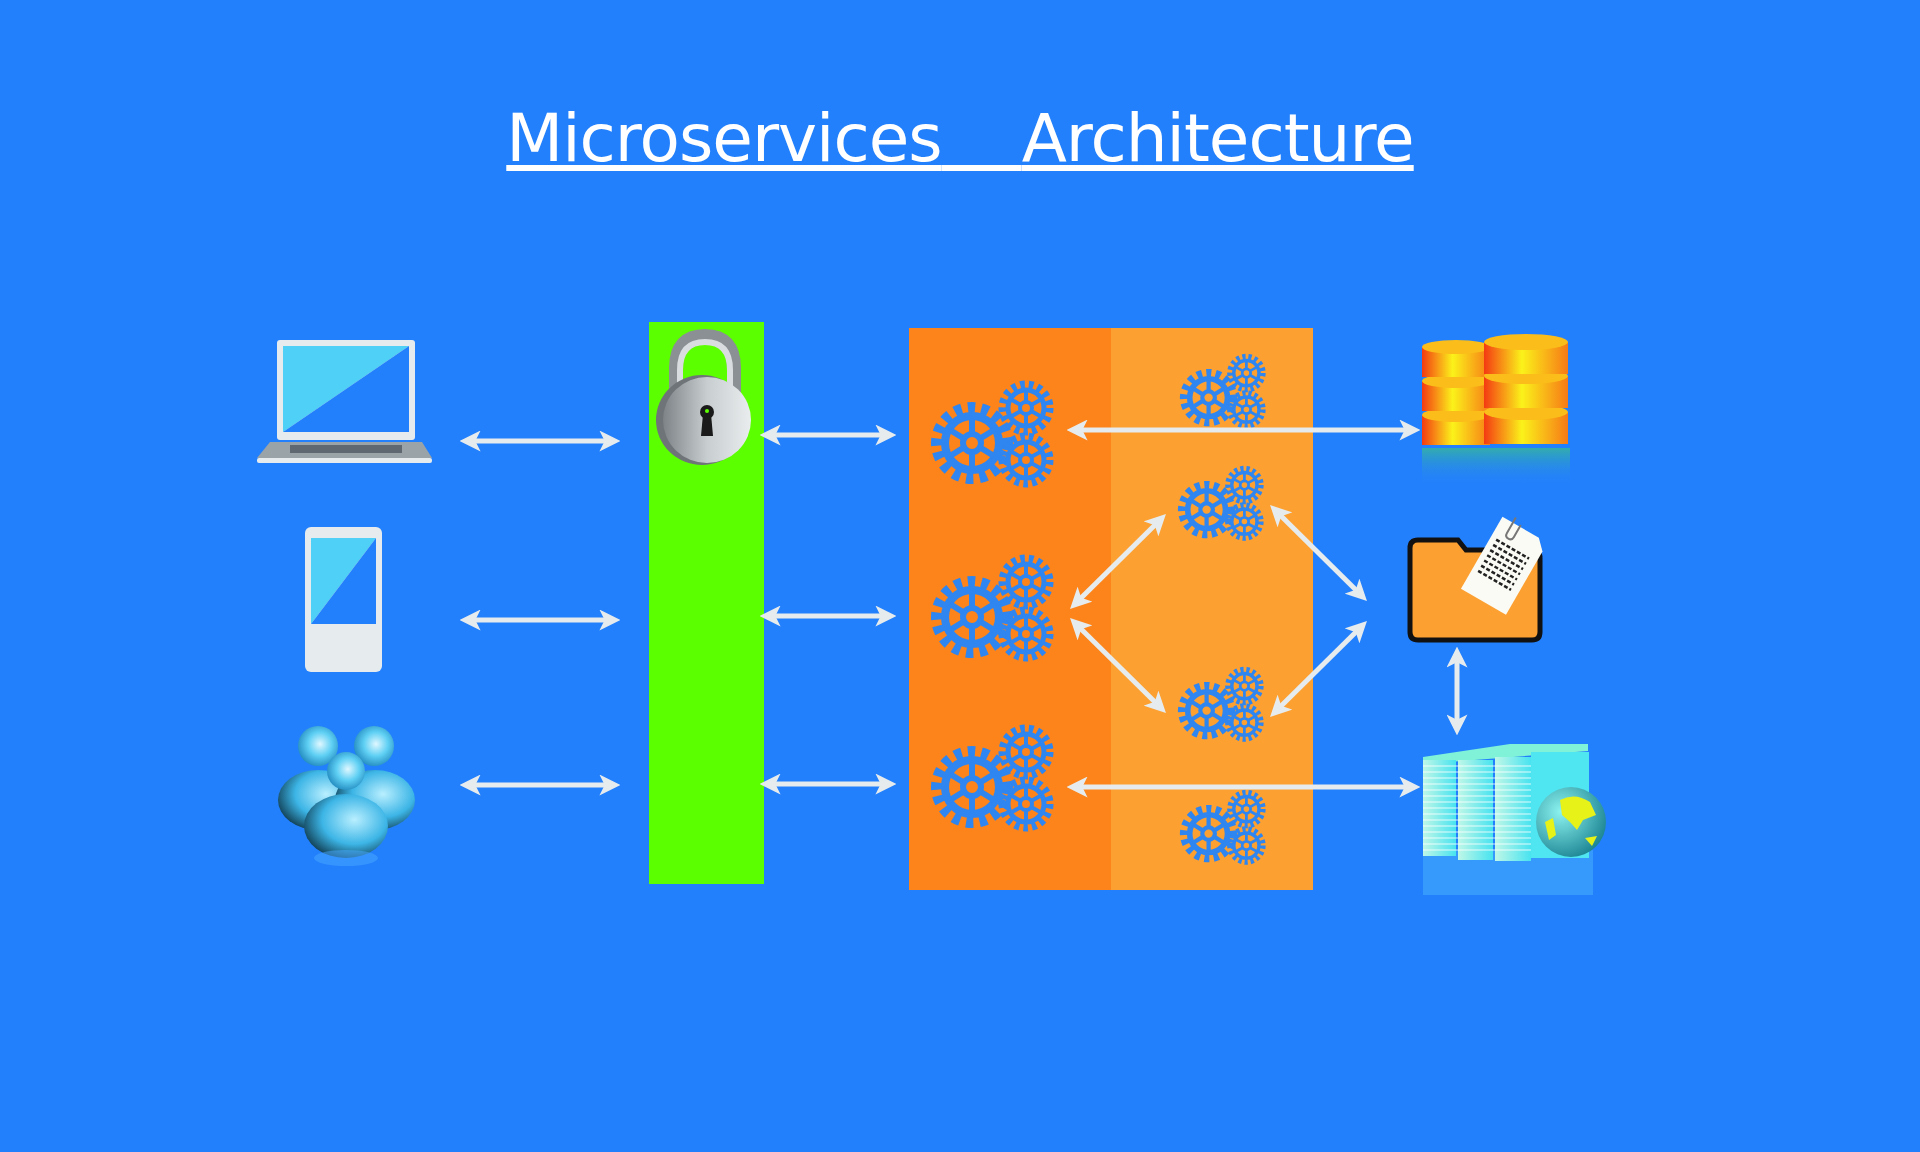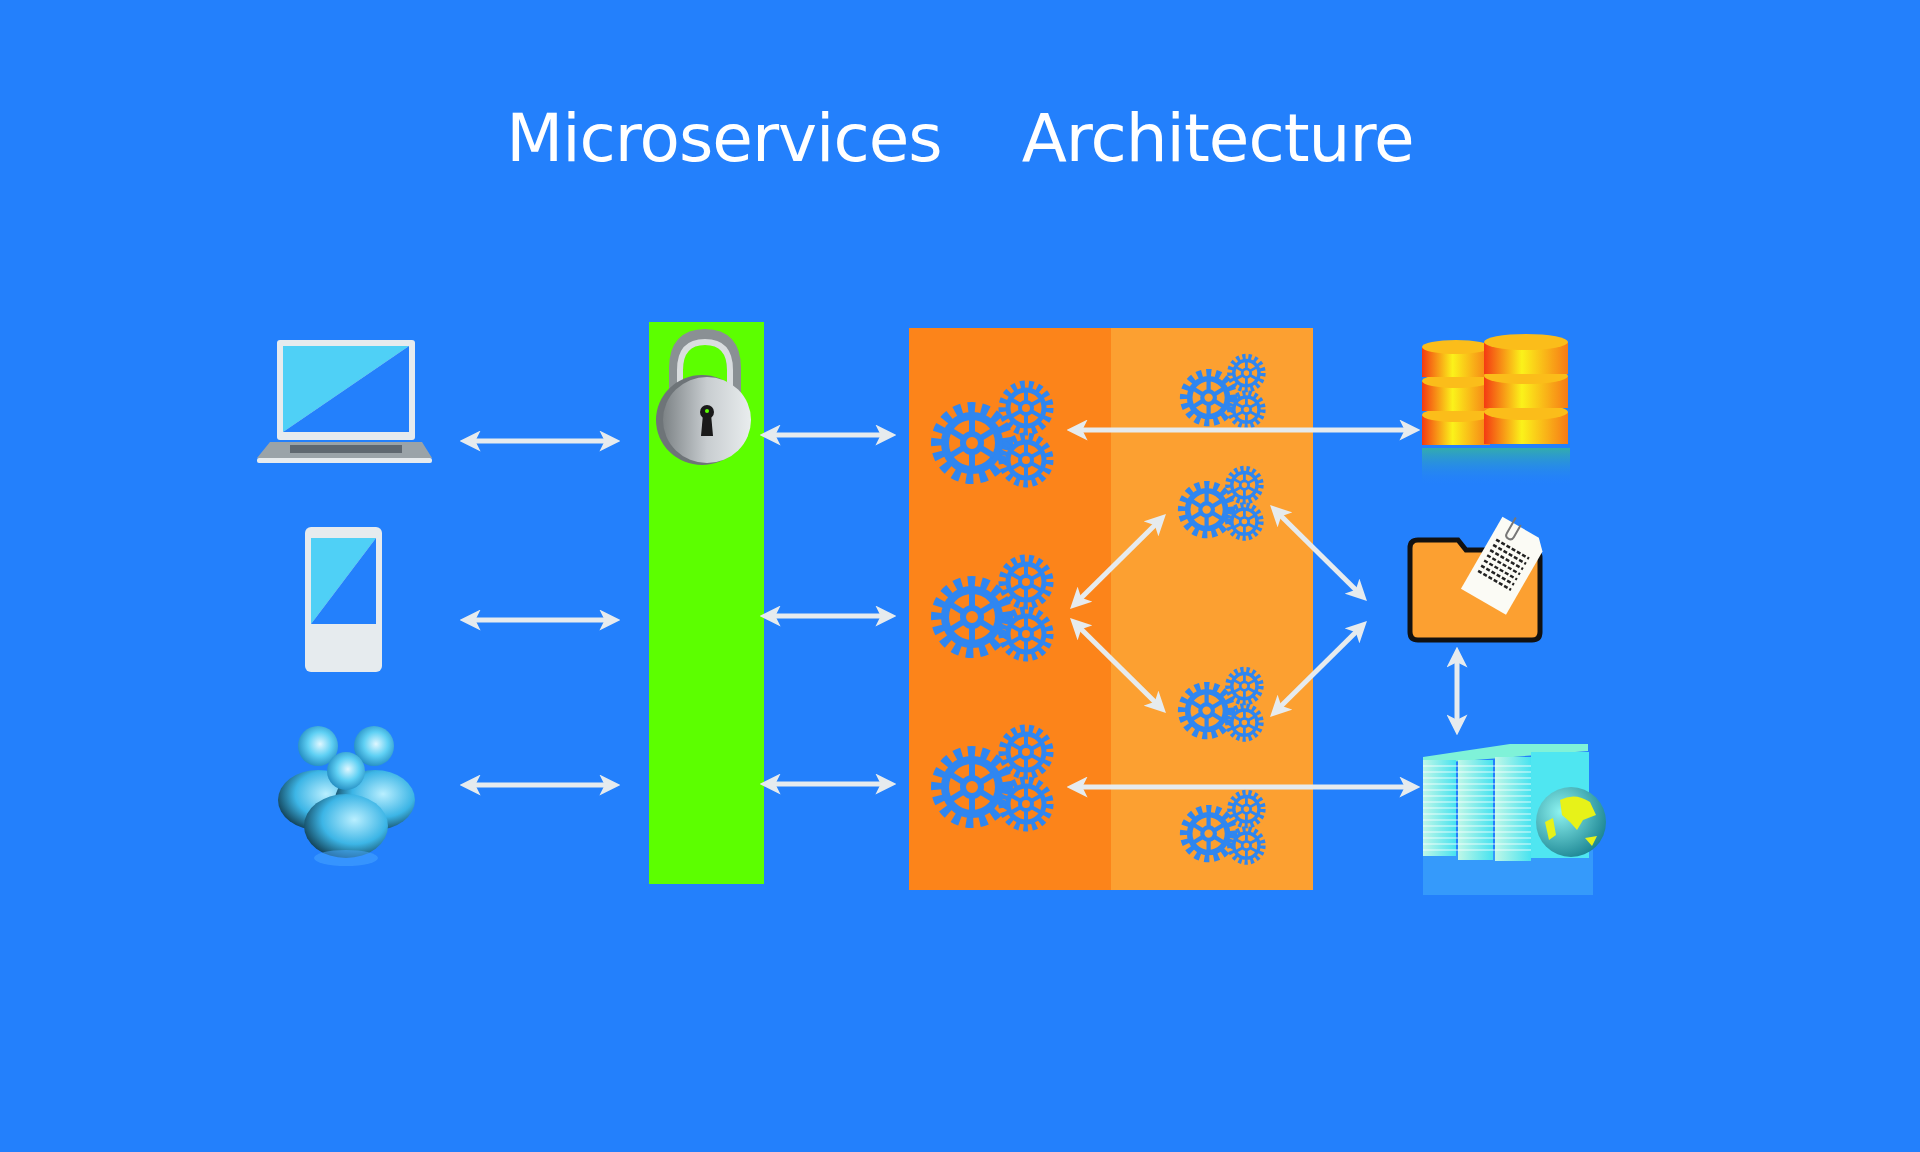"Microservices Architecture" #title { text-decoration: none -> underline }
